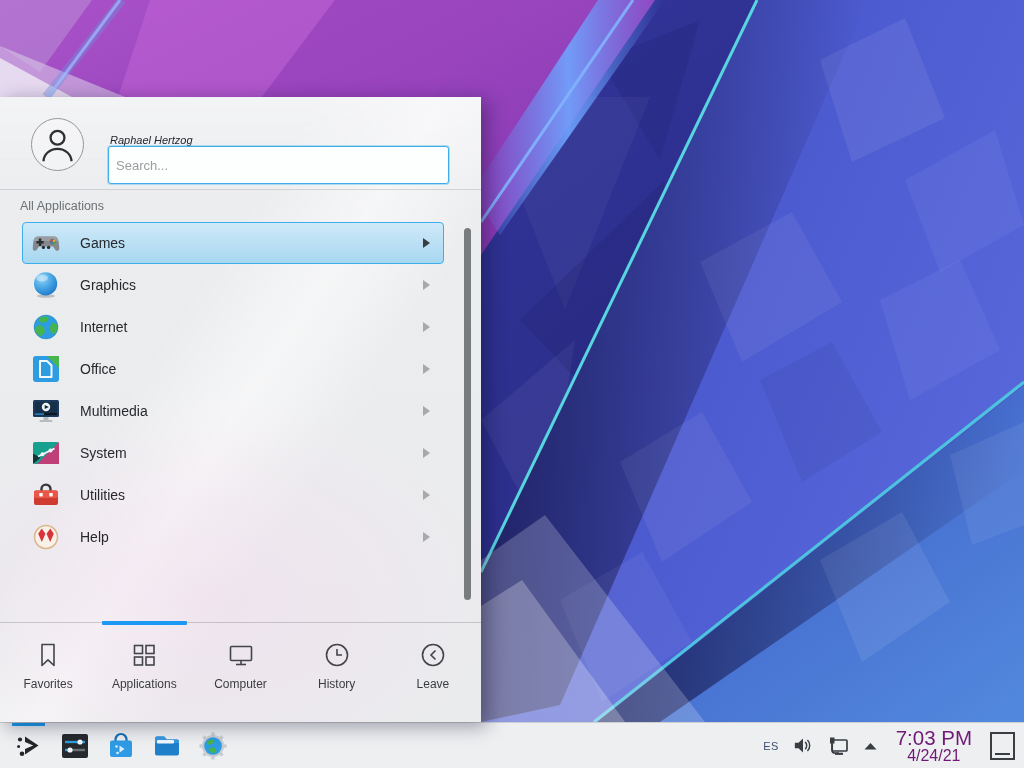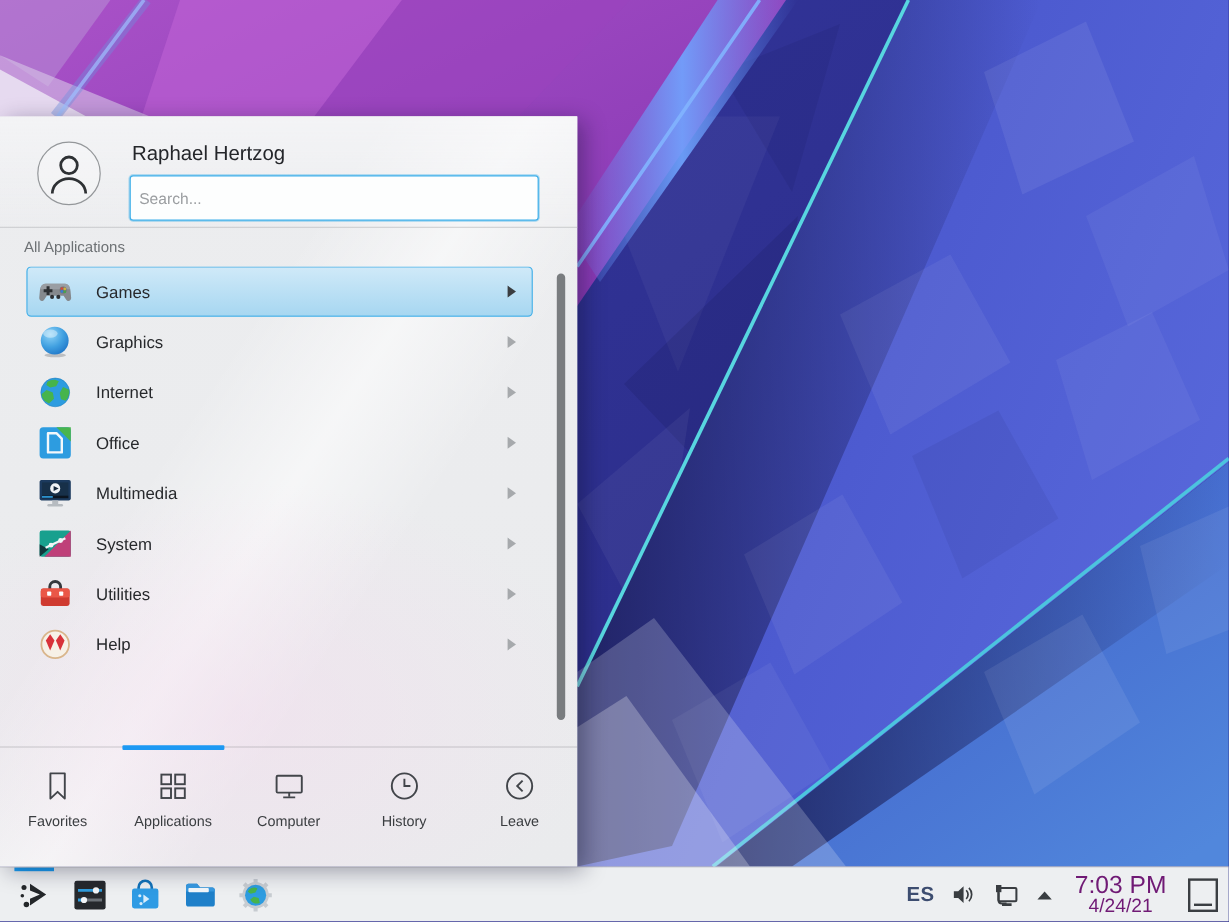"Raphael Hertzog" .user-name { font-size: 17px -> 11px; font-style: none -> italic; top: 21px -> 37px }
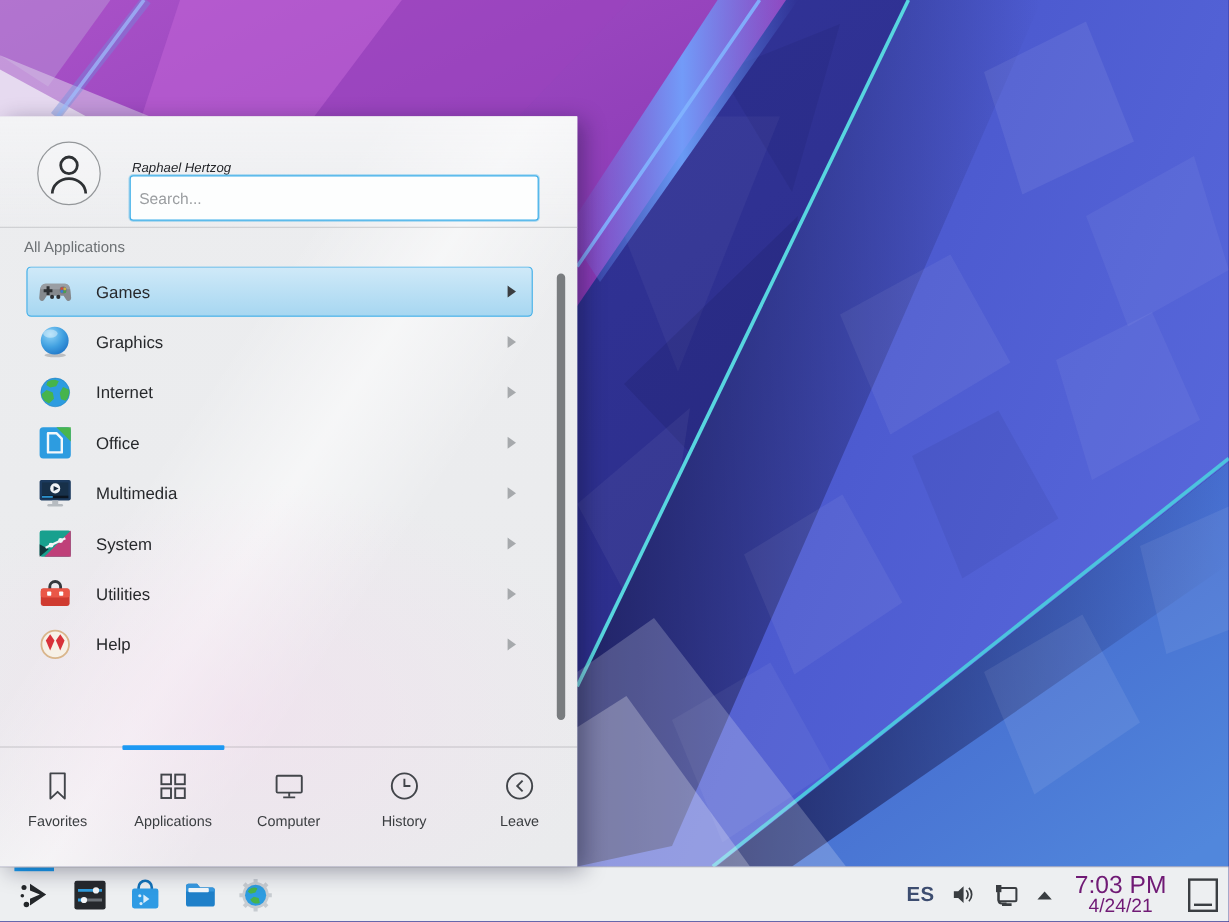"ES" .kbd-layout { font-size: 17px -> 11px; font-weight: 700 -> 400 }
